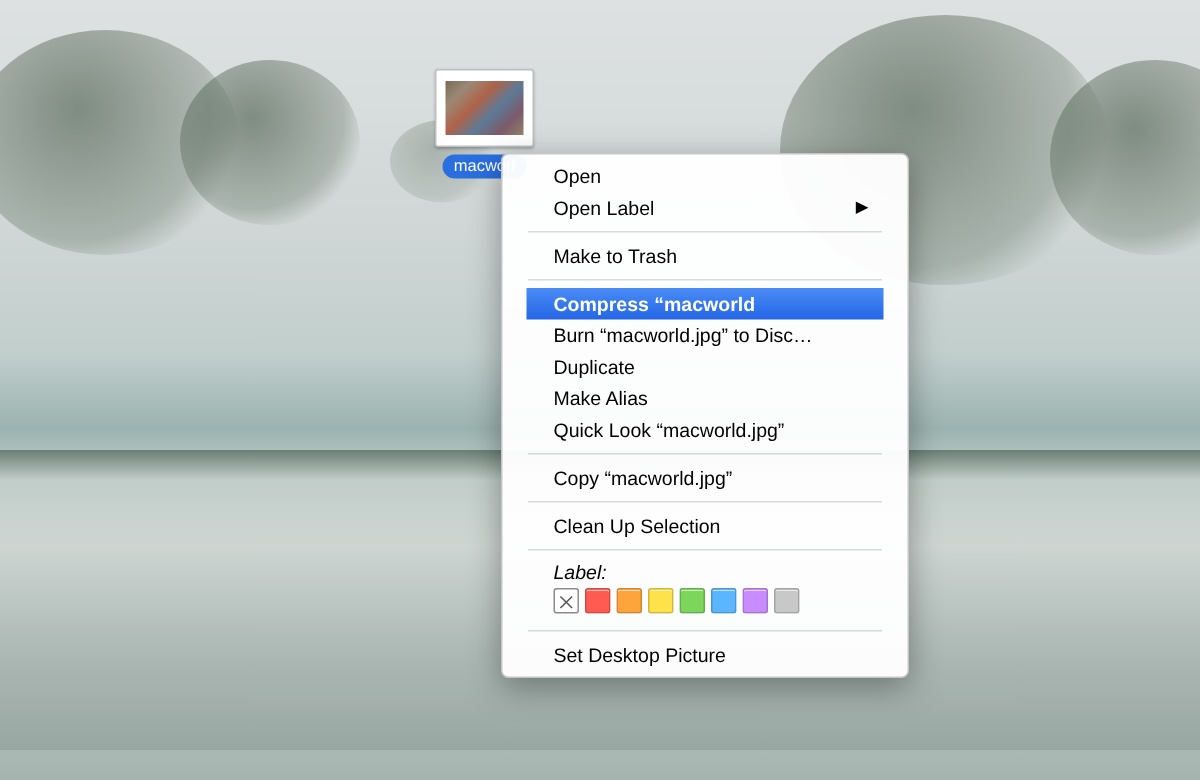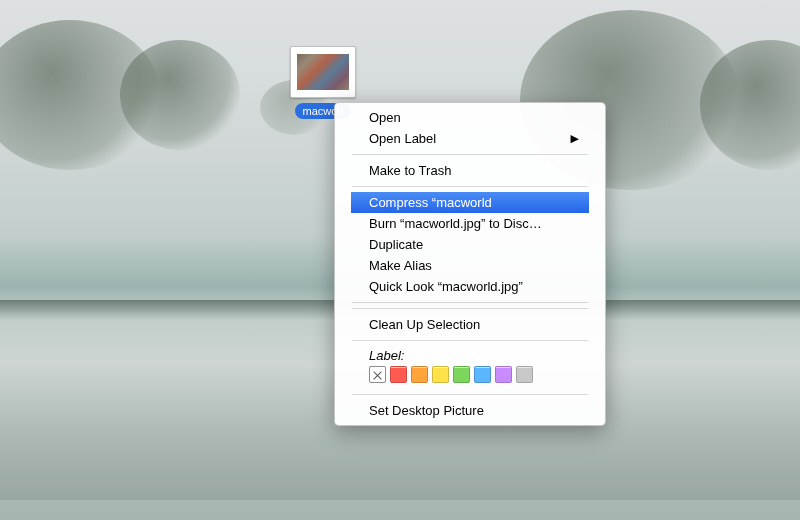"Compress “macworld" .menu .item.selected { font-weight: none -> bold }
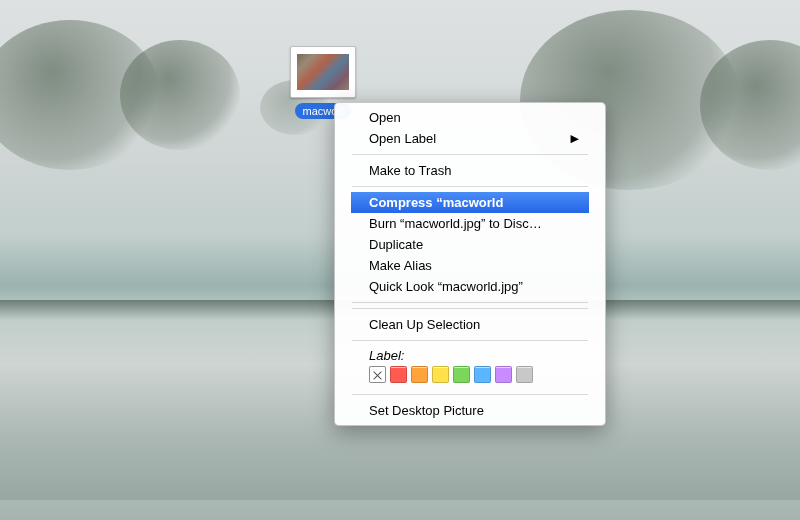"Copy “macworld.jpg”" div.item { html: none -> <div>Copy “macworld.jpg”</div> }
